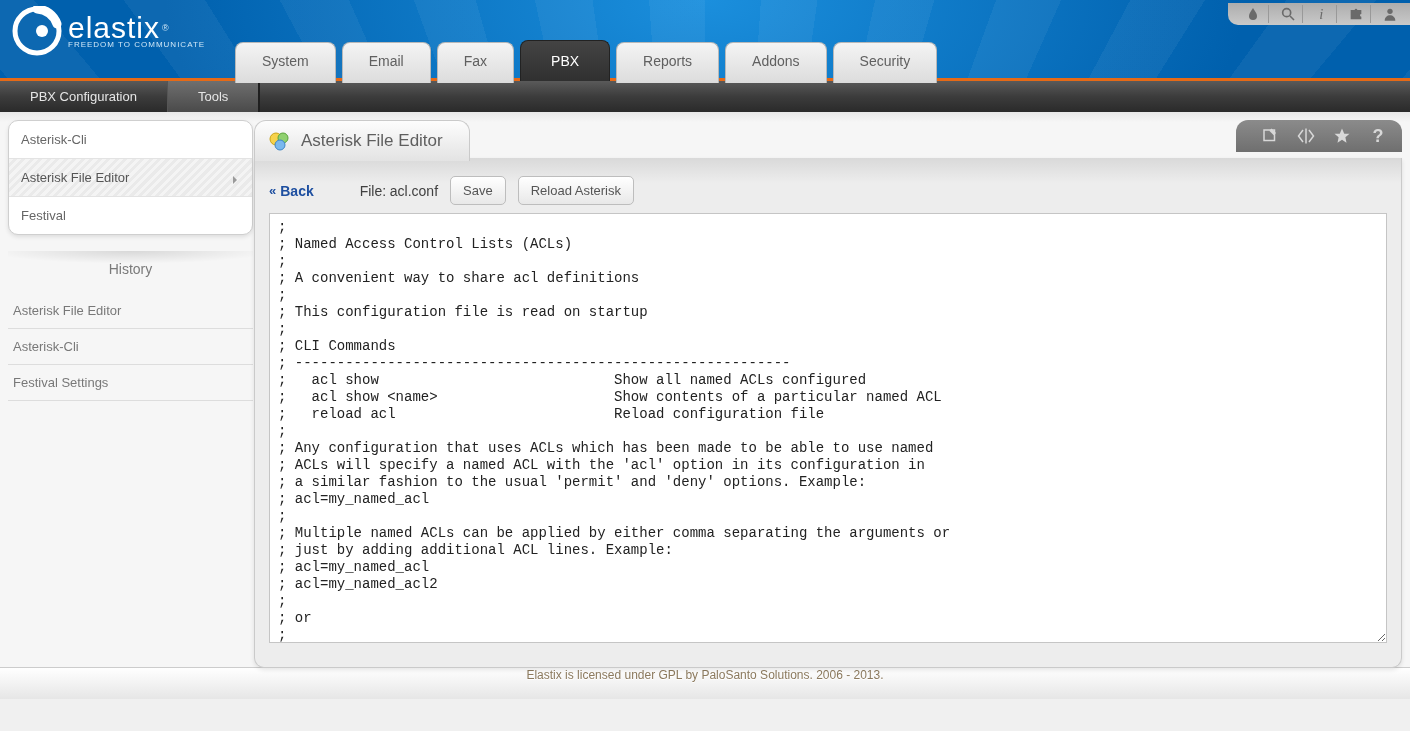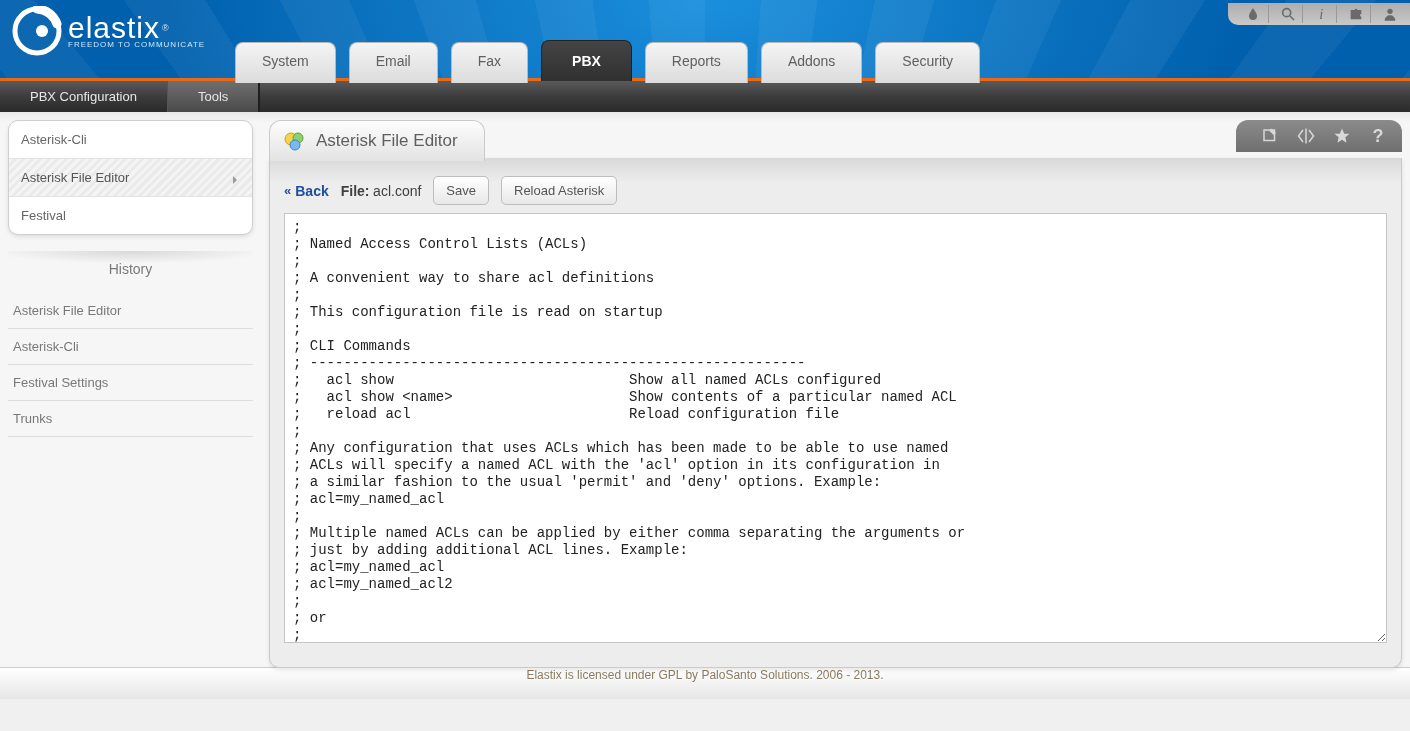"System" .main-nav { gap: 12px -> 5px }
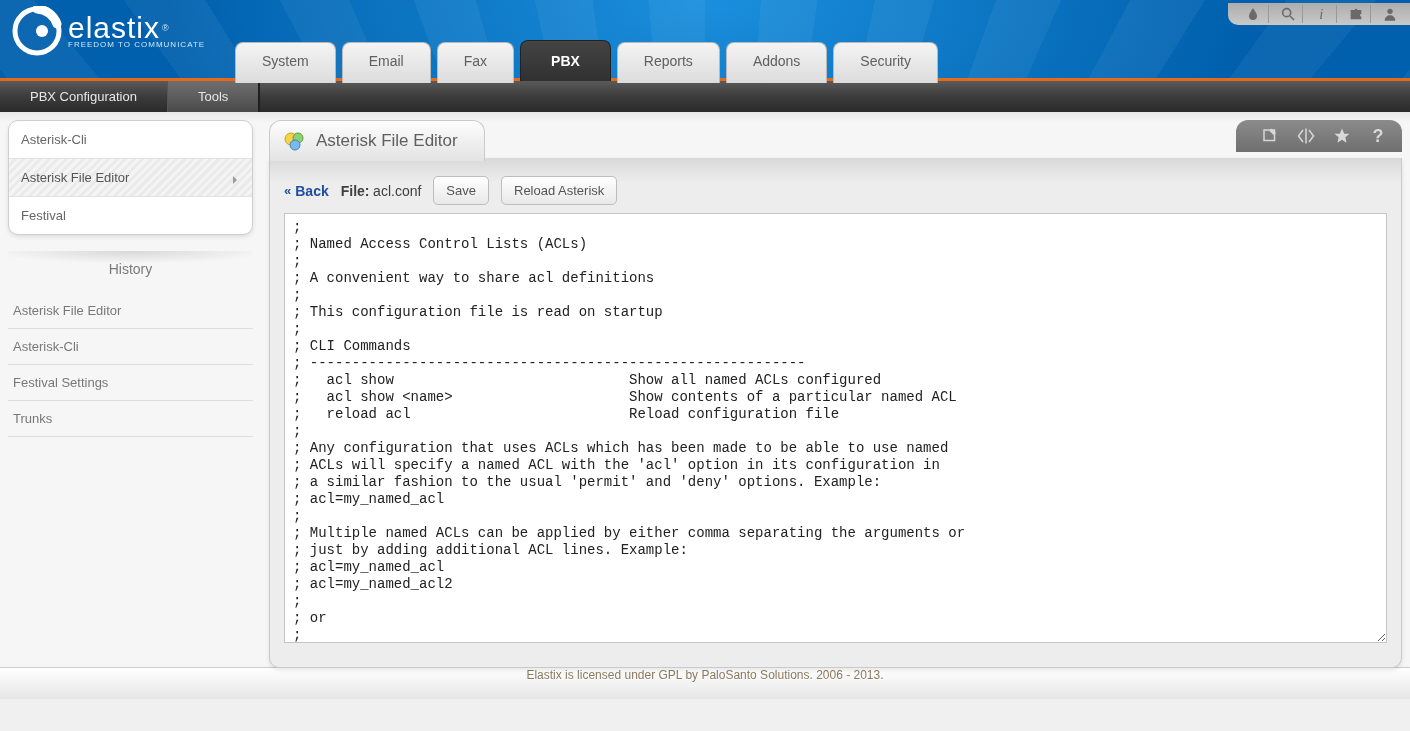"PBX" .main-nav .tab.active { font-weight: 700 -> 400 }
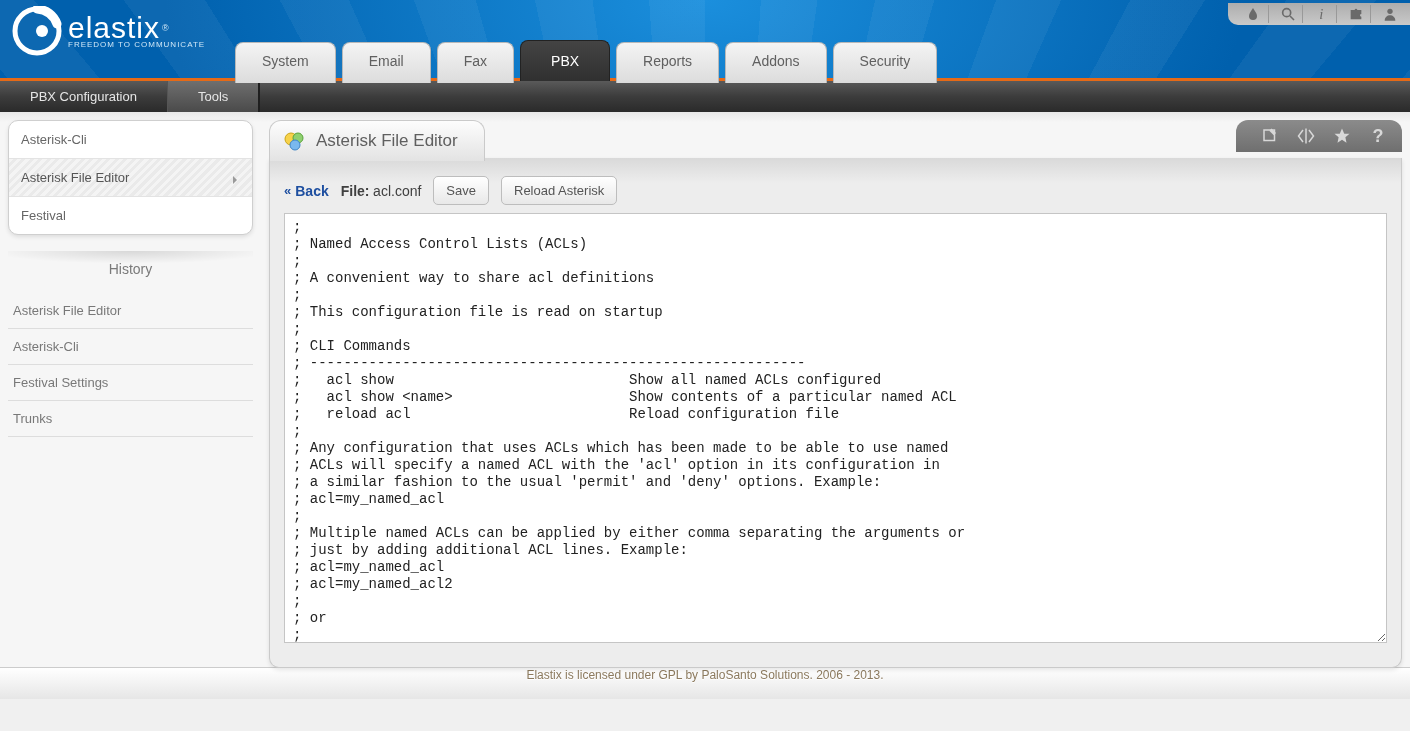"Asterisk-Cli" .content-wrap { gap: 16px -> 1px }
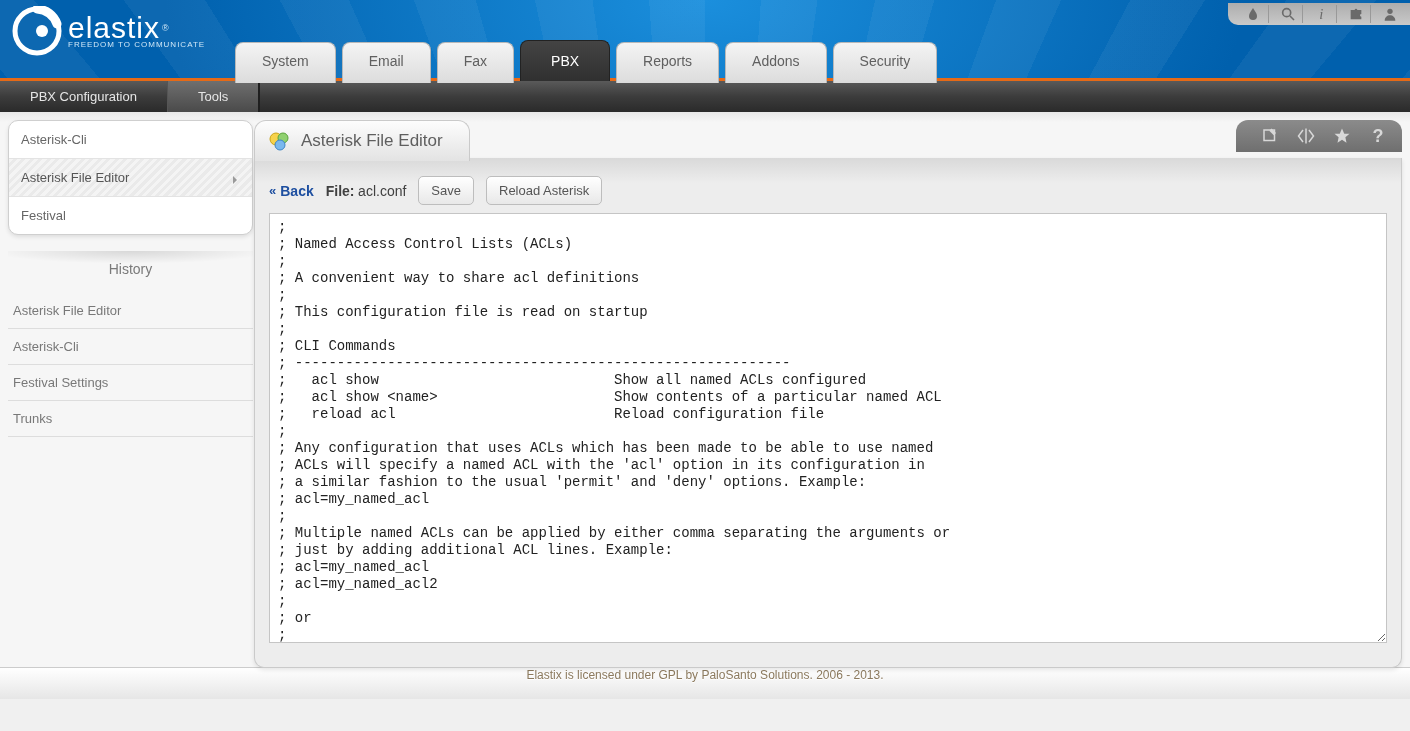"File:" .file-label { font-weight: bold -> normal; margin-left: none -> 34px }
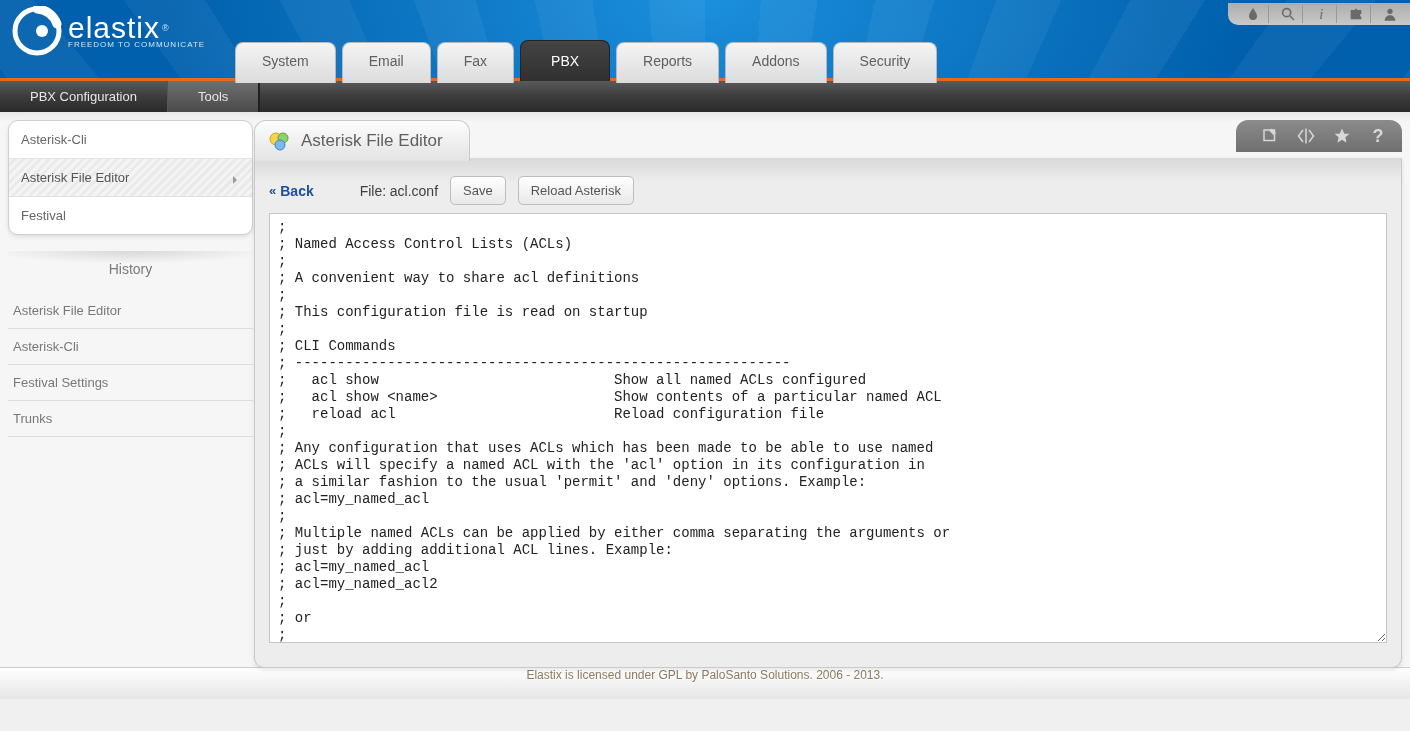"Trunks" div.hrow { html: <div>Trunks</div> -> none }
